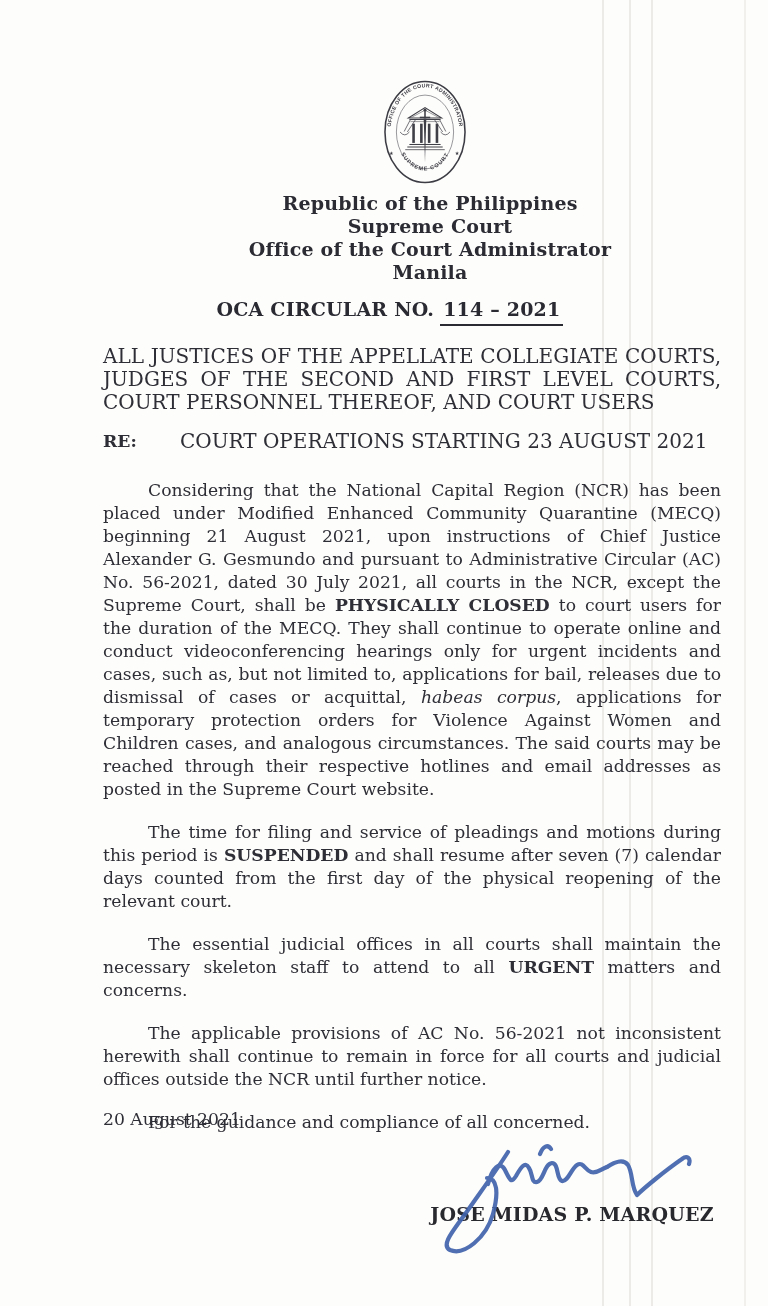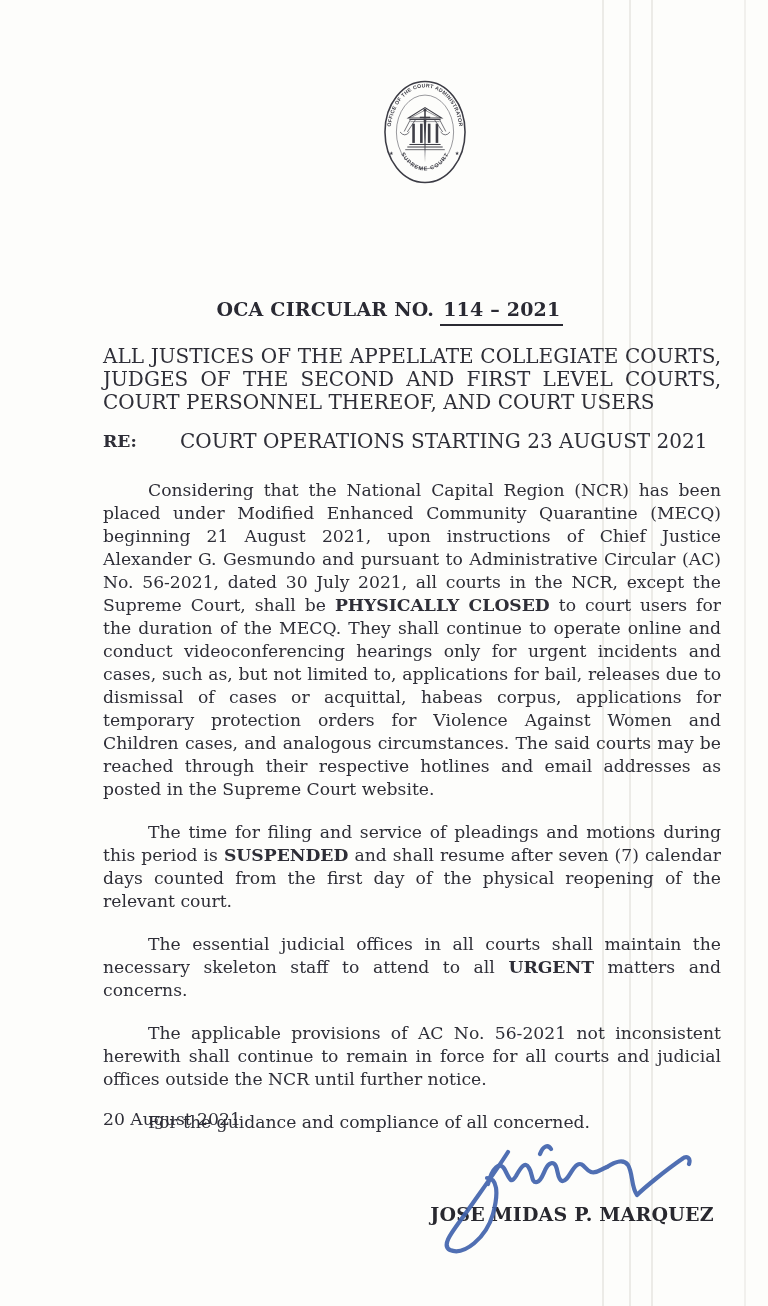"Republic of the Philippines" div.letterhead { html: none -> <div> <div>Republic of the Philippines</div> <div>Supreme Court</div> <div>Office of the Court Administrator</div> <div>Manila</div> </div> }
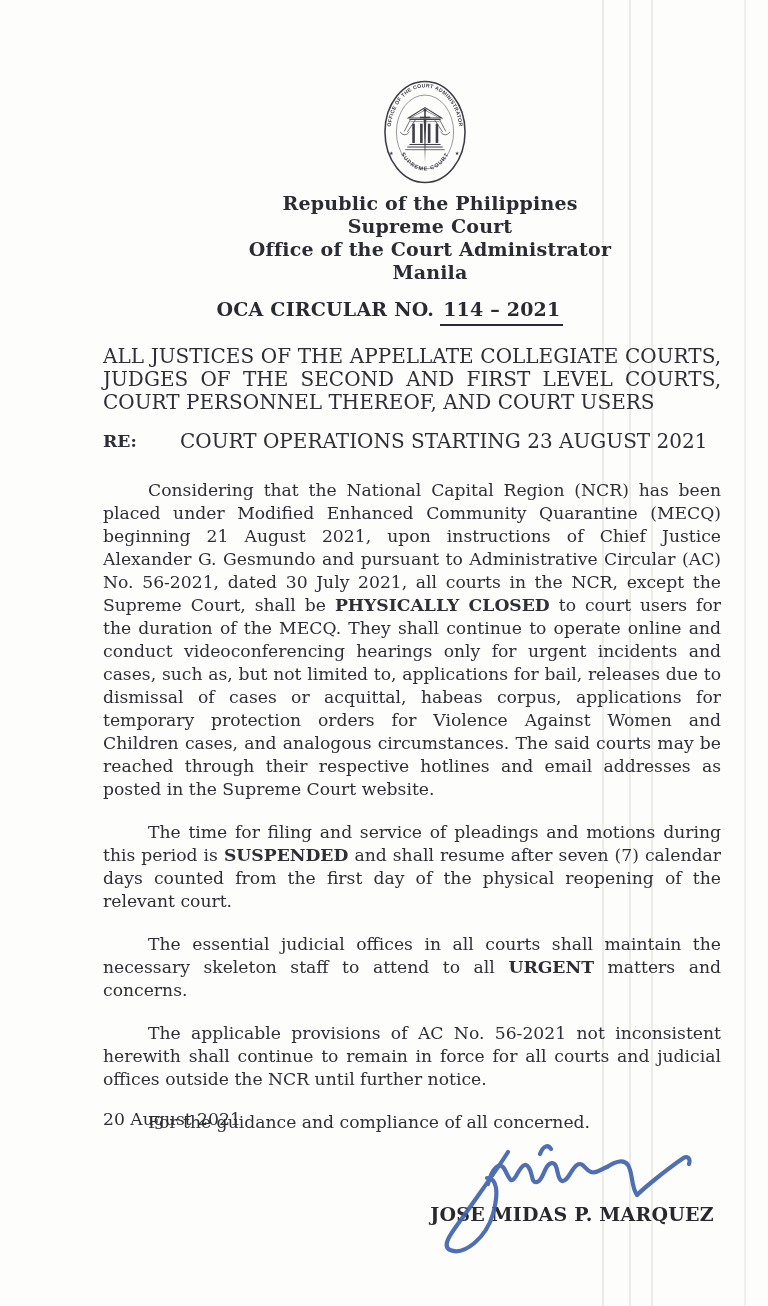"habeas corpus" .bodytext .i { font-style: none -> italic }
